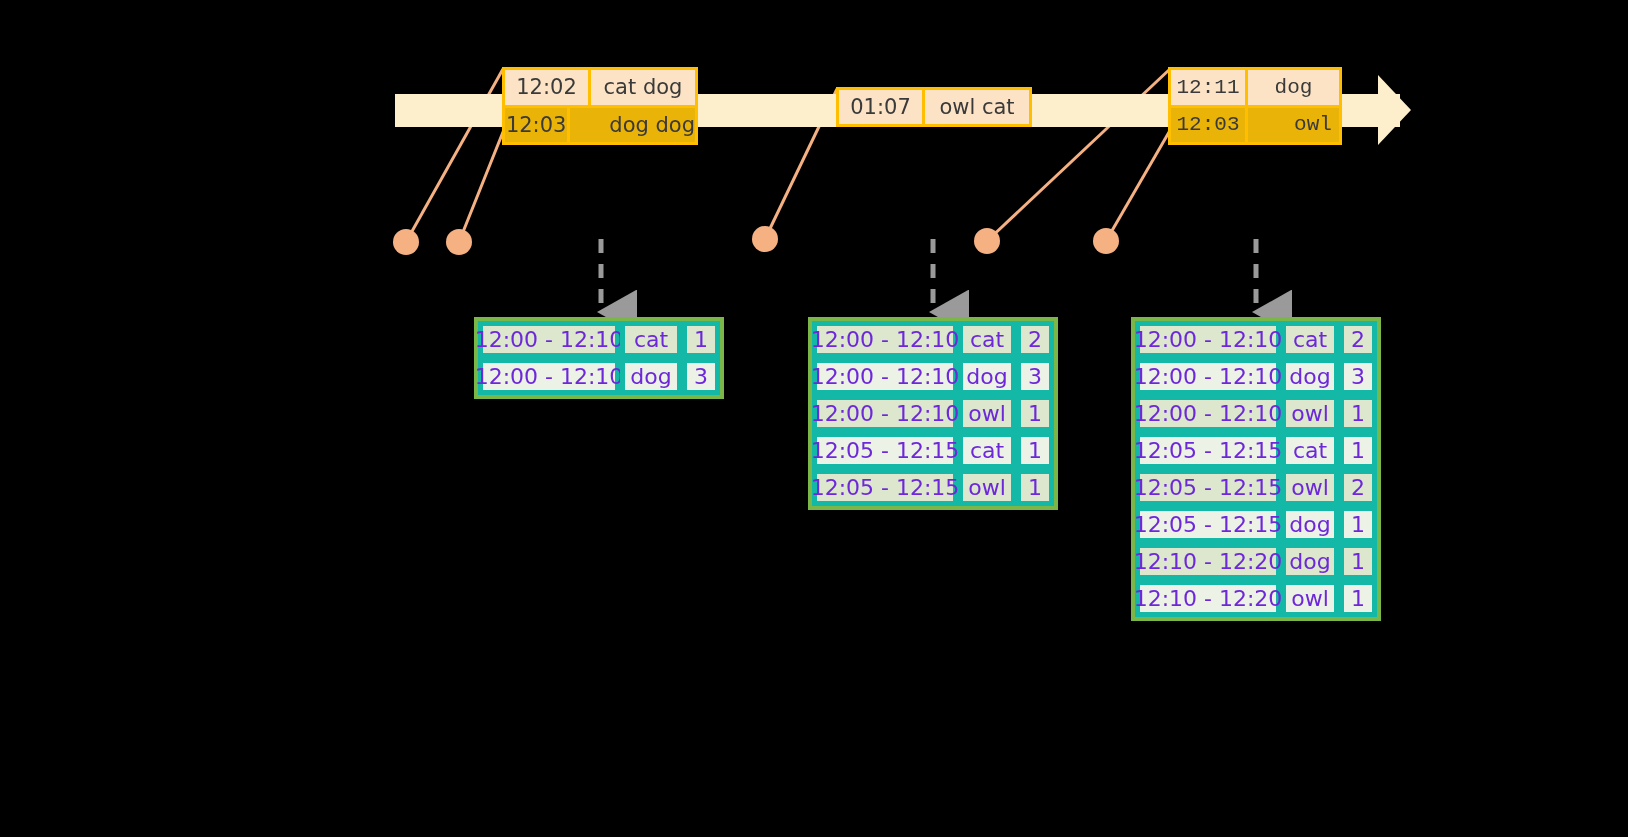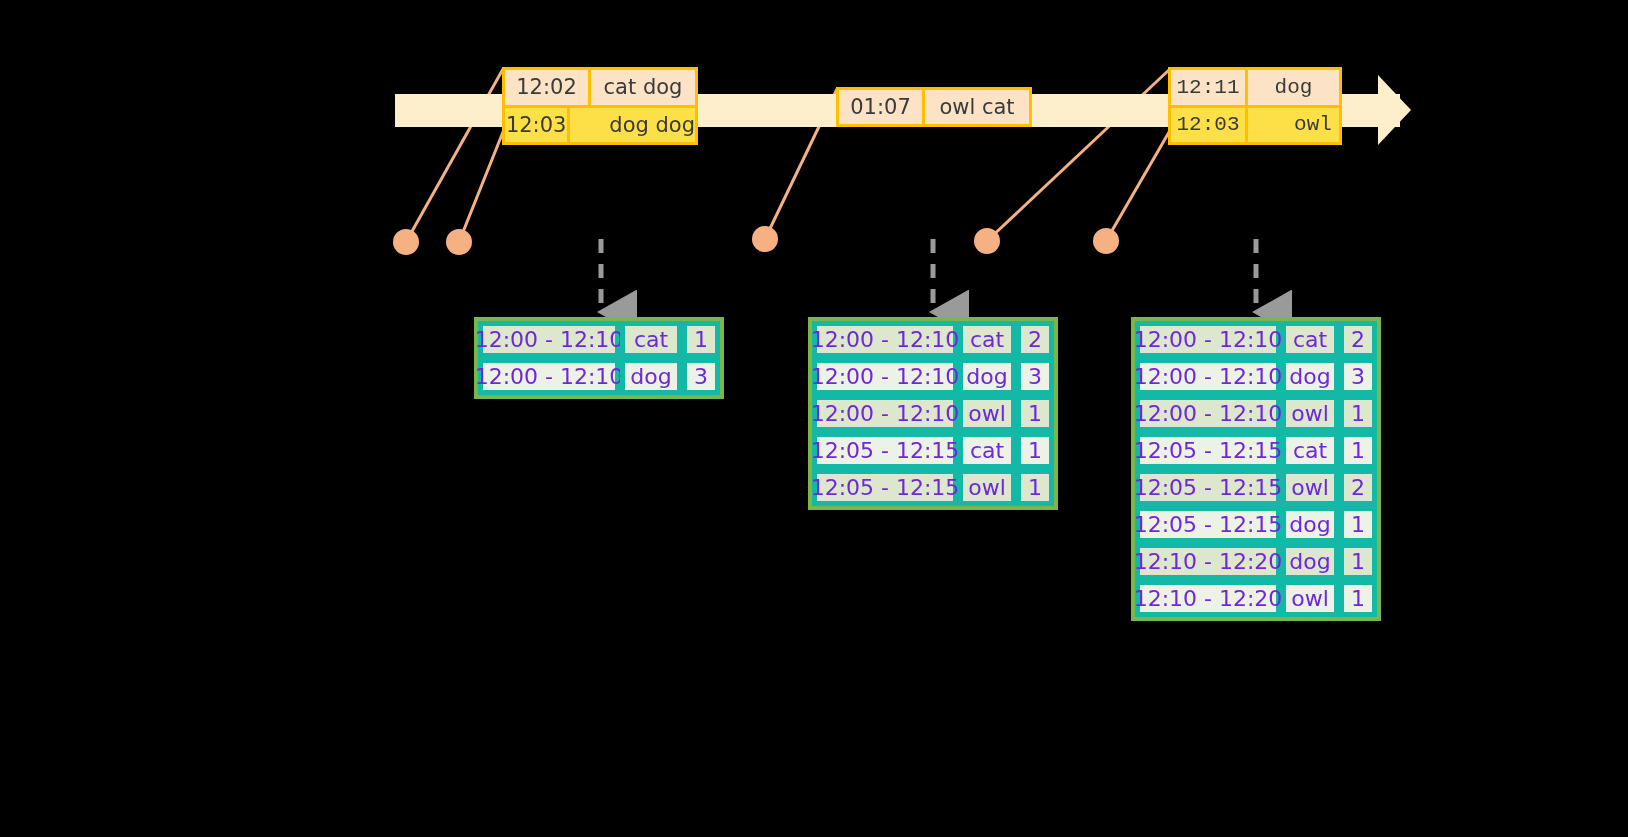"12:03" .shade-b { background: #fde047 -> #eab308 }
